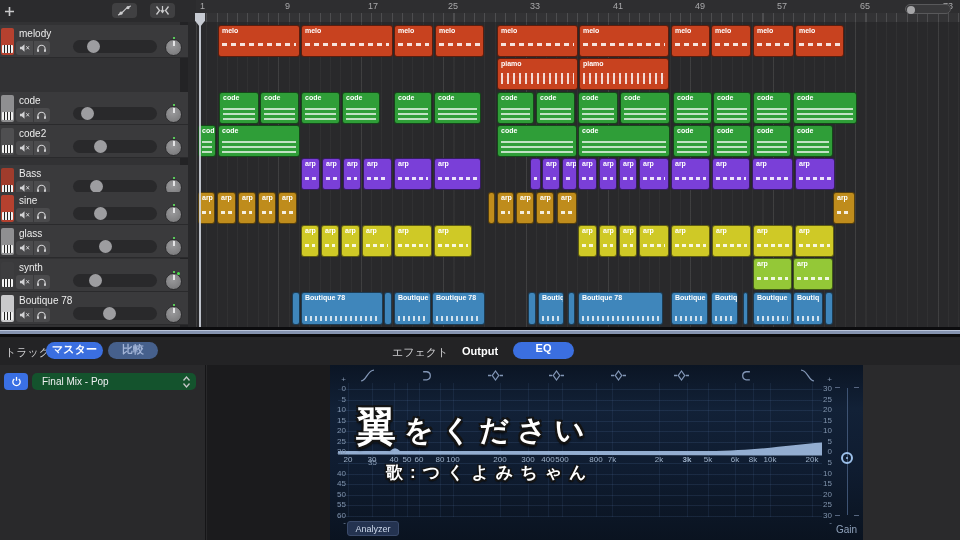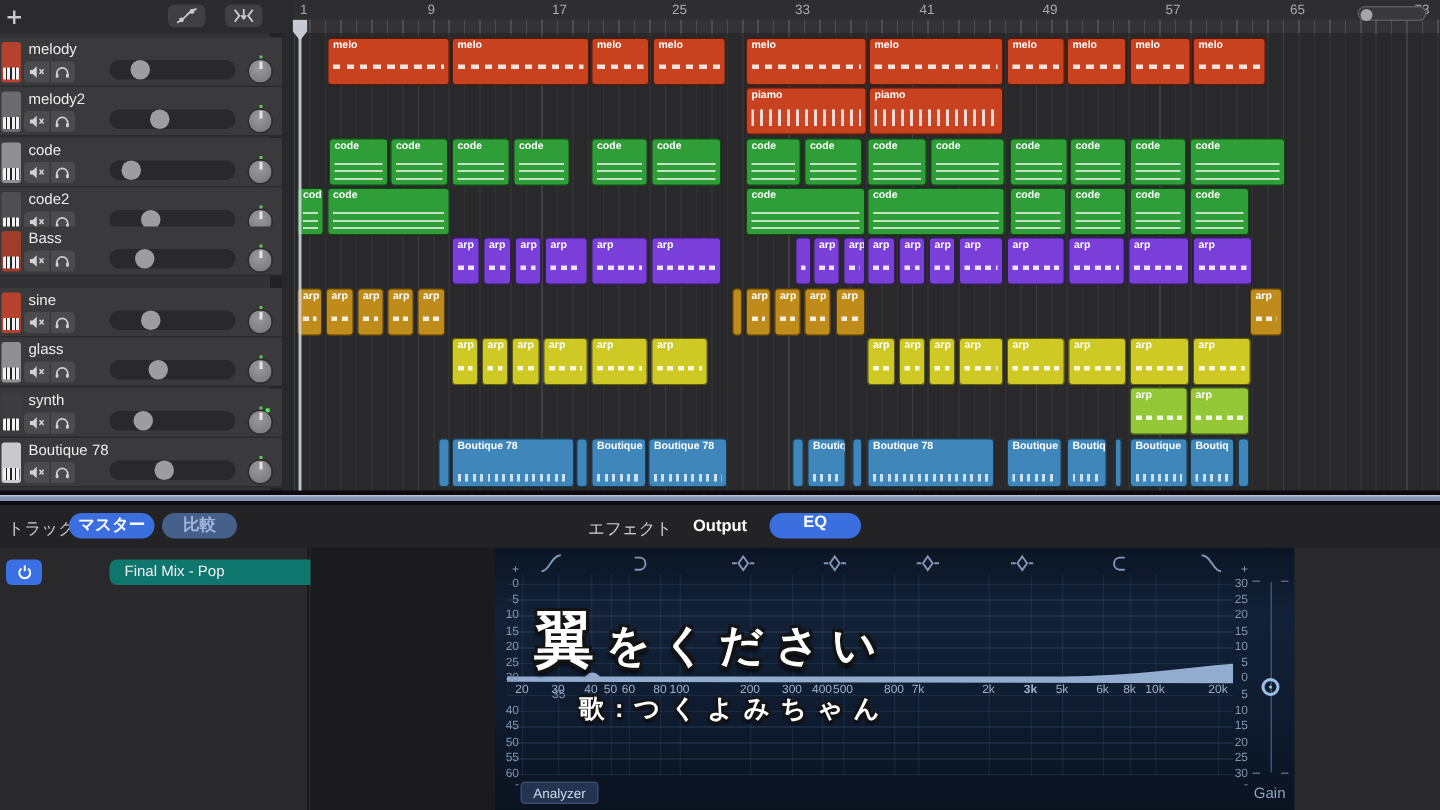"melody2" div.trk { html: <div> <div> <i></i> </div> <div>melody2</div> <div> <div> <span> <svg> <path></path> <path></path> </svg> </span> </div> <div> <span> <svg> <path></path> <rect></rect> <rect></rect> </svg> </span> </div> </div> <div> <div></div> </div> <div></div> </div> -> none }
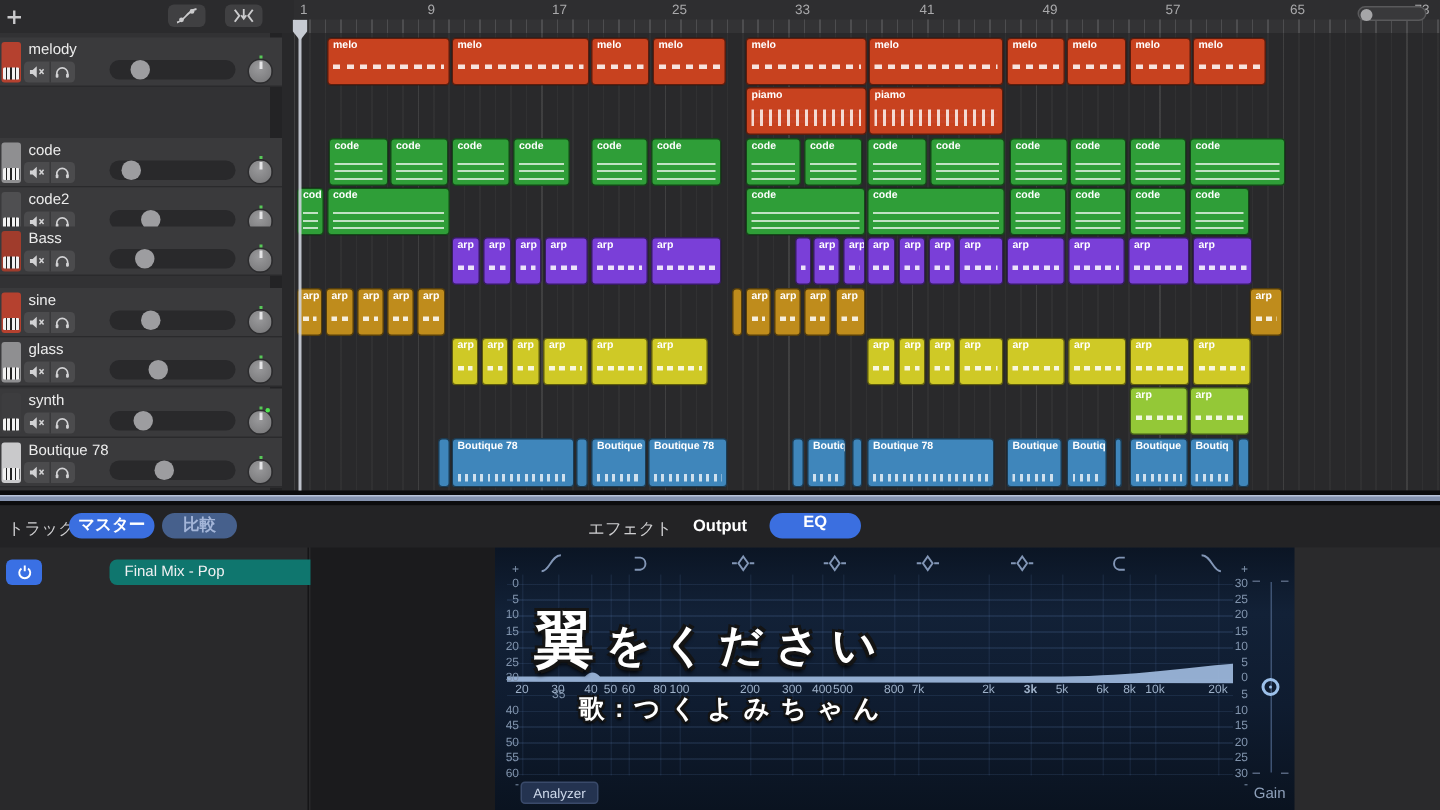"Bass" div.trk { top: 129px -> 143px }
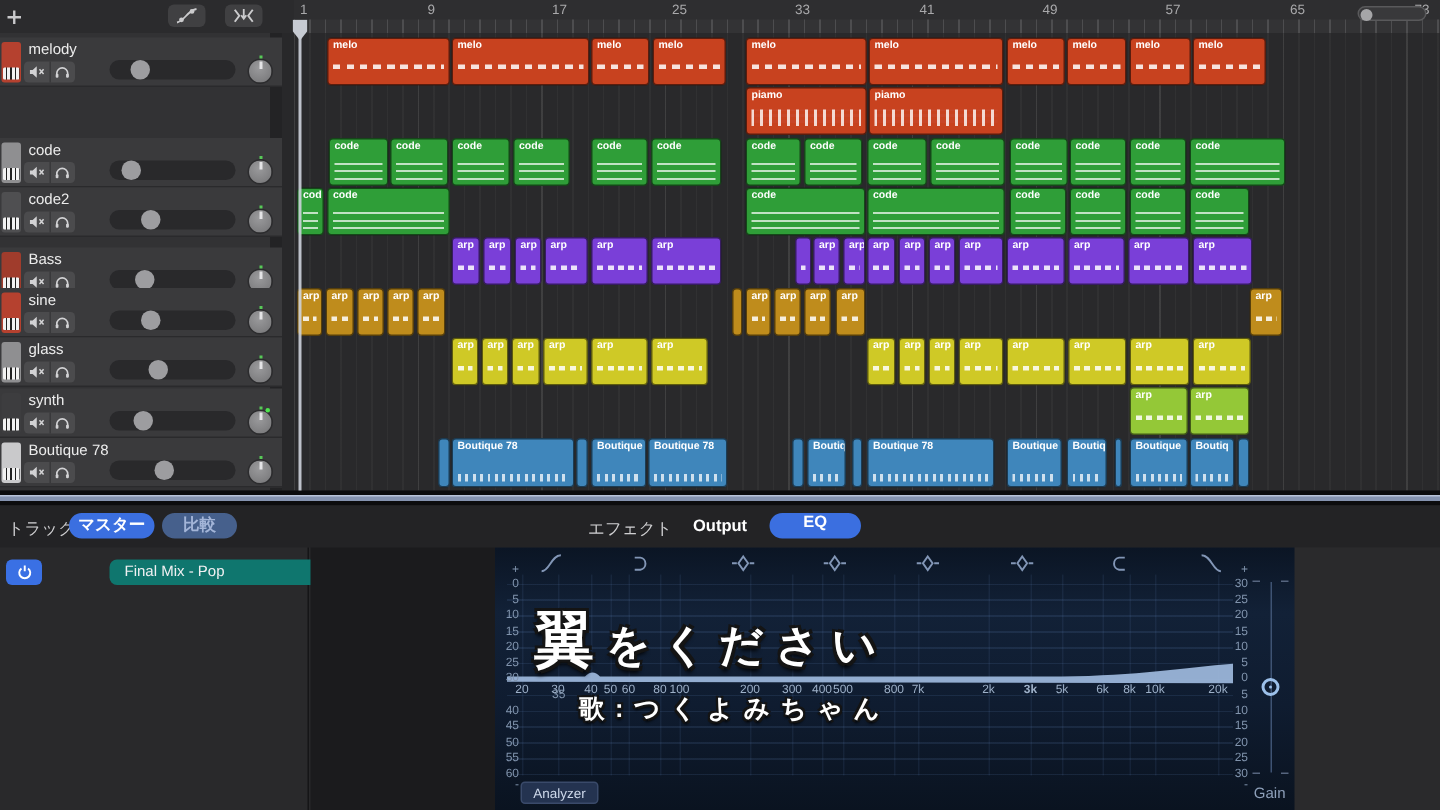"Final Mix - Pop" #preset-select { background: #0f766e -> #14532d; margin-left: 41px -> none }
